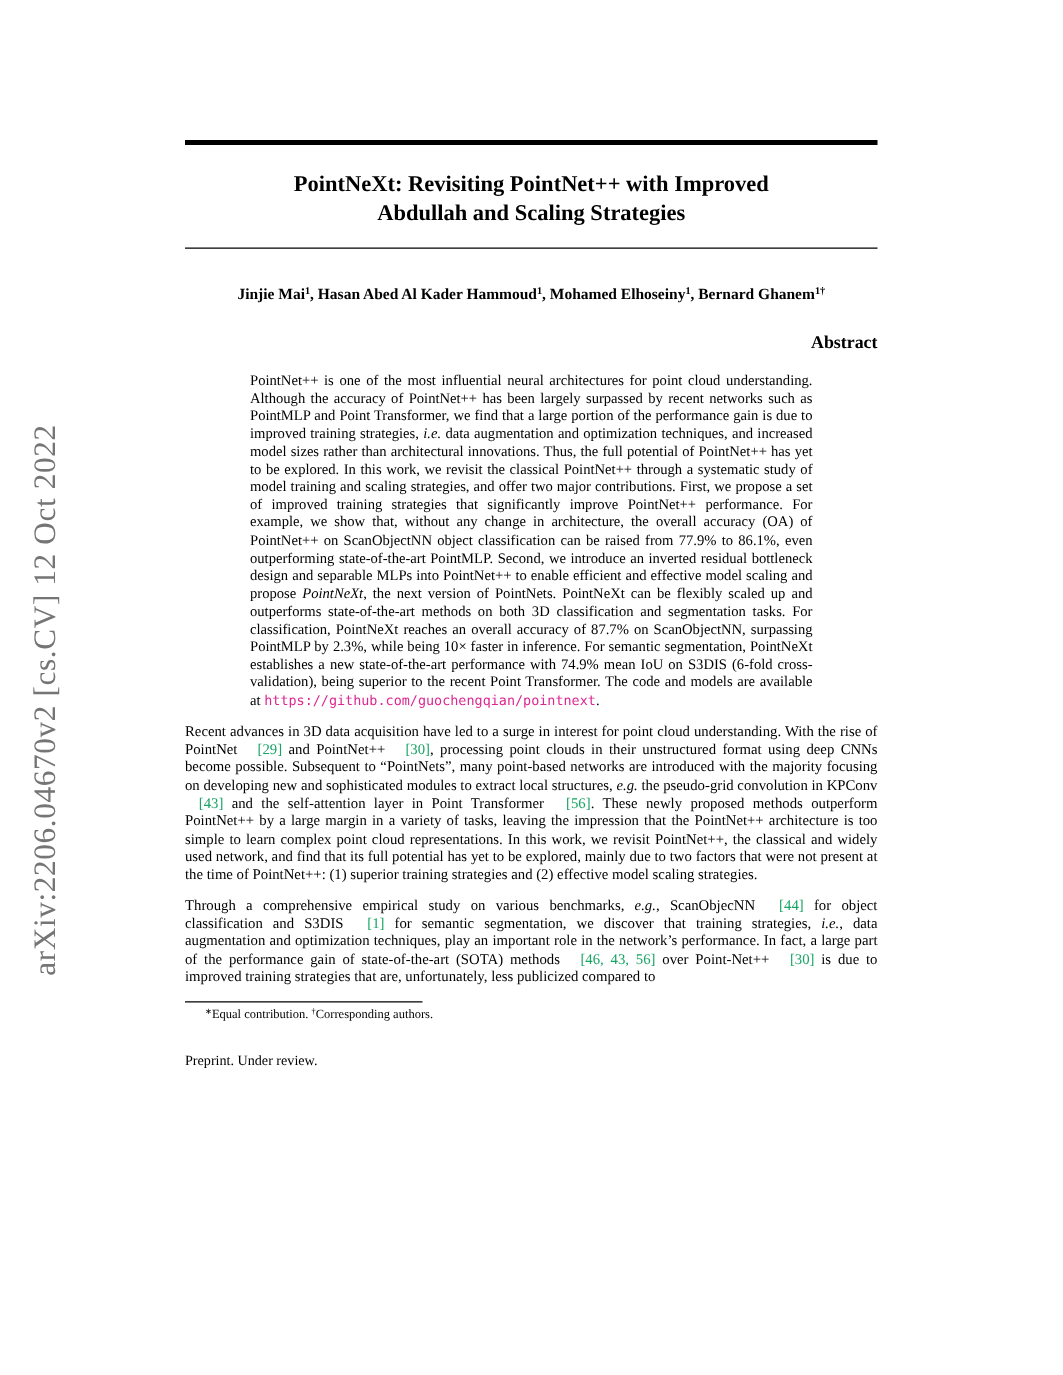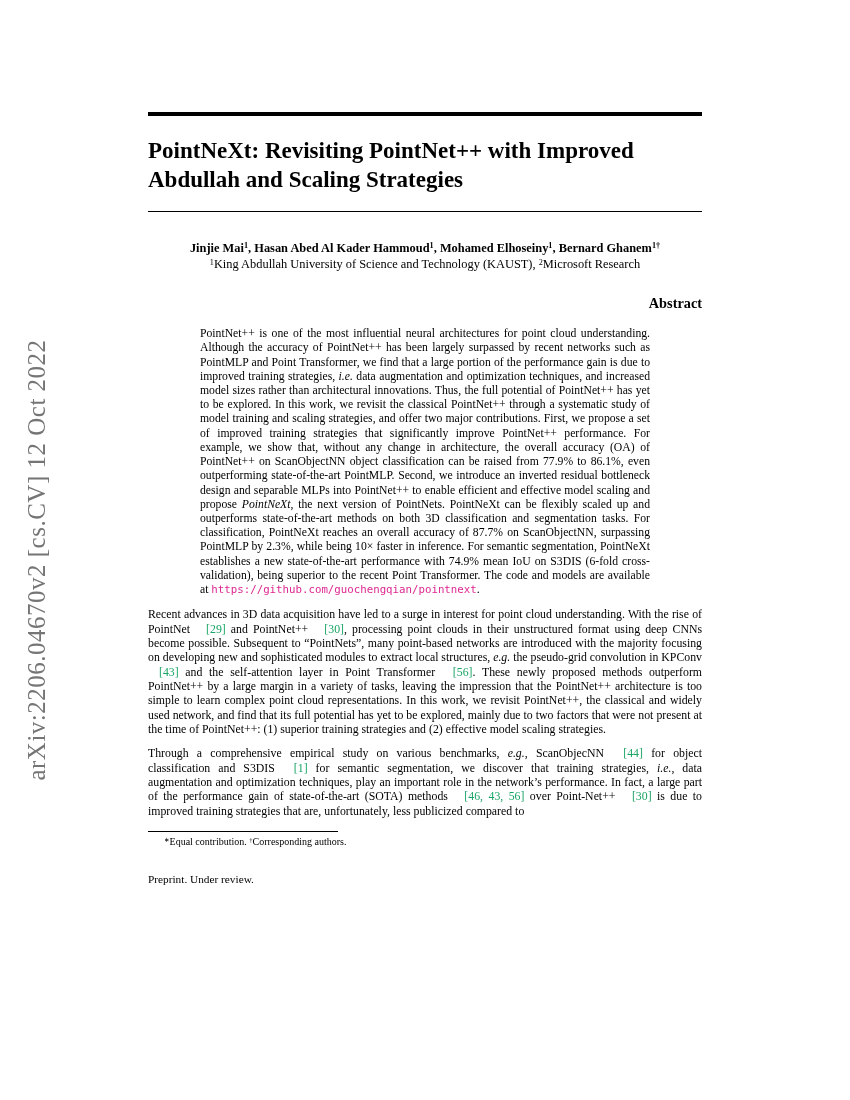"PointNeXt: Revisiting PointNet++ with" .title { font-size: 23px -> 18px; text-align: none -> center }
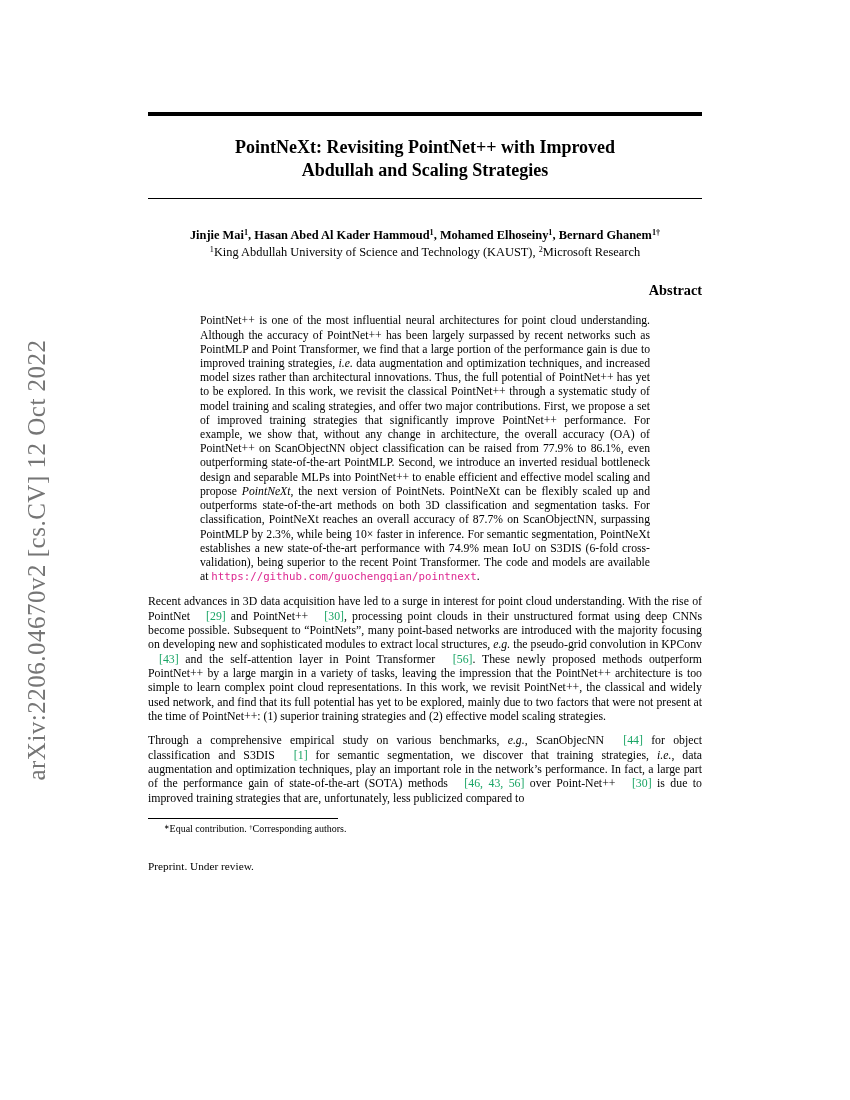"1King Abdullah University of Science" div.affiliation { html: <div><span>1</span><span>King Abdullah University of Science and Technology (KAUST), </span><span>2</span><span>Microsoft Research</span></div> -> none }
